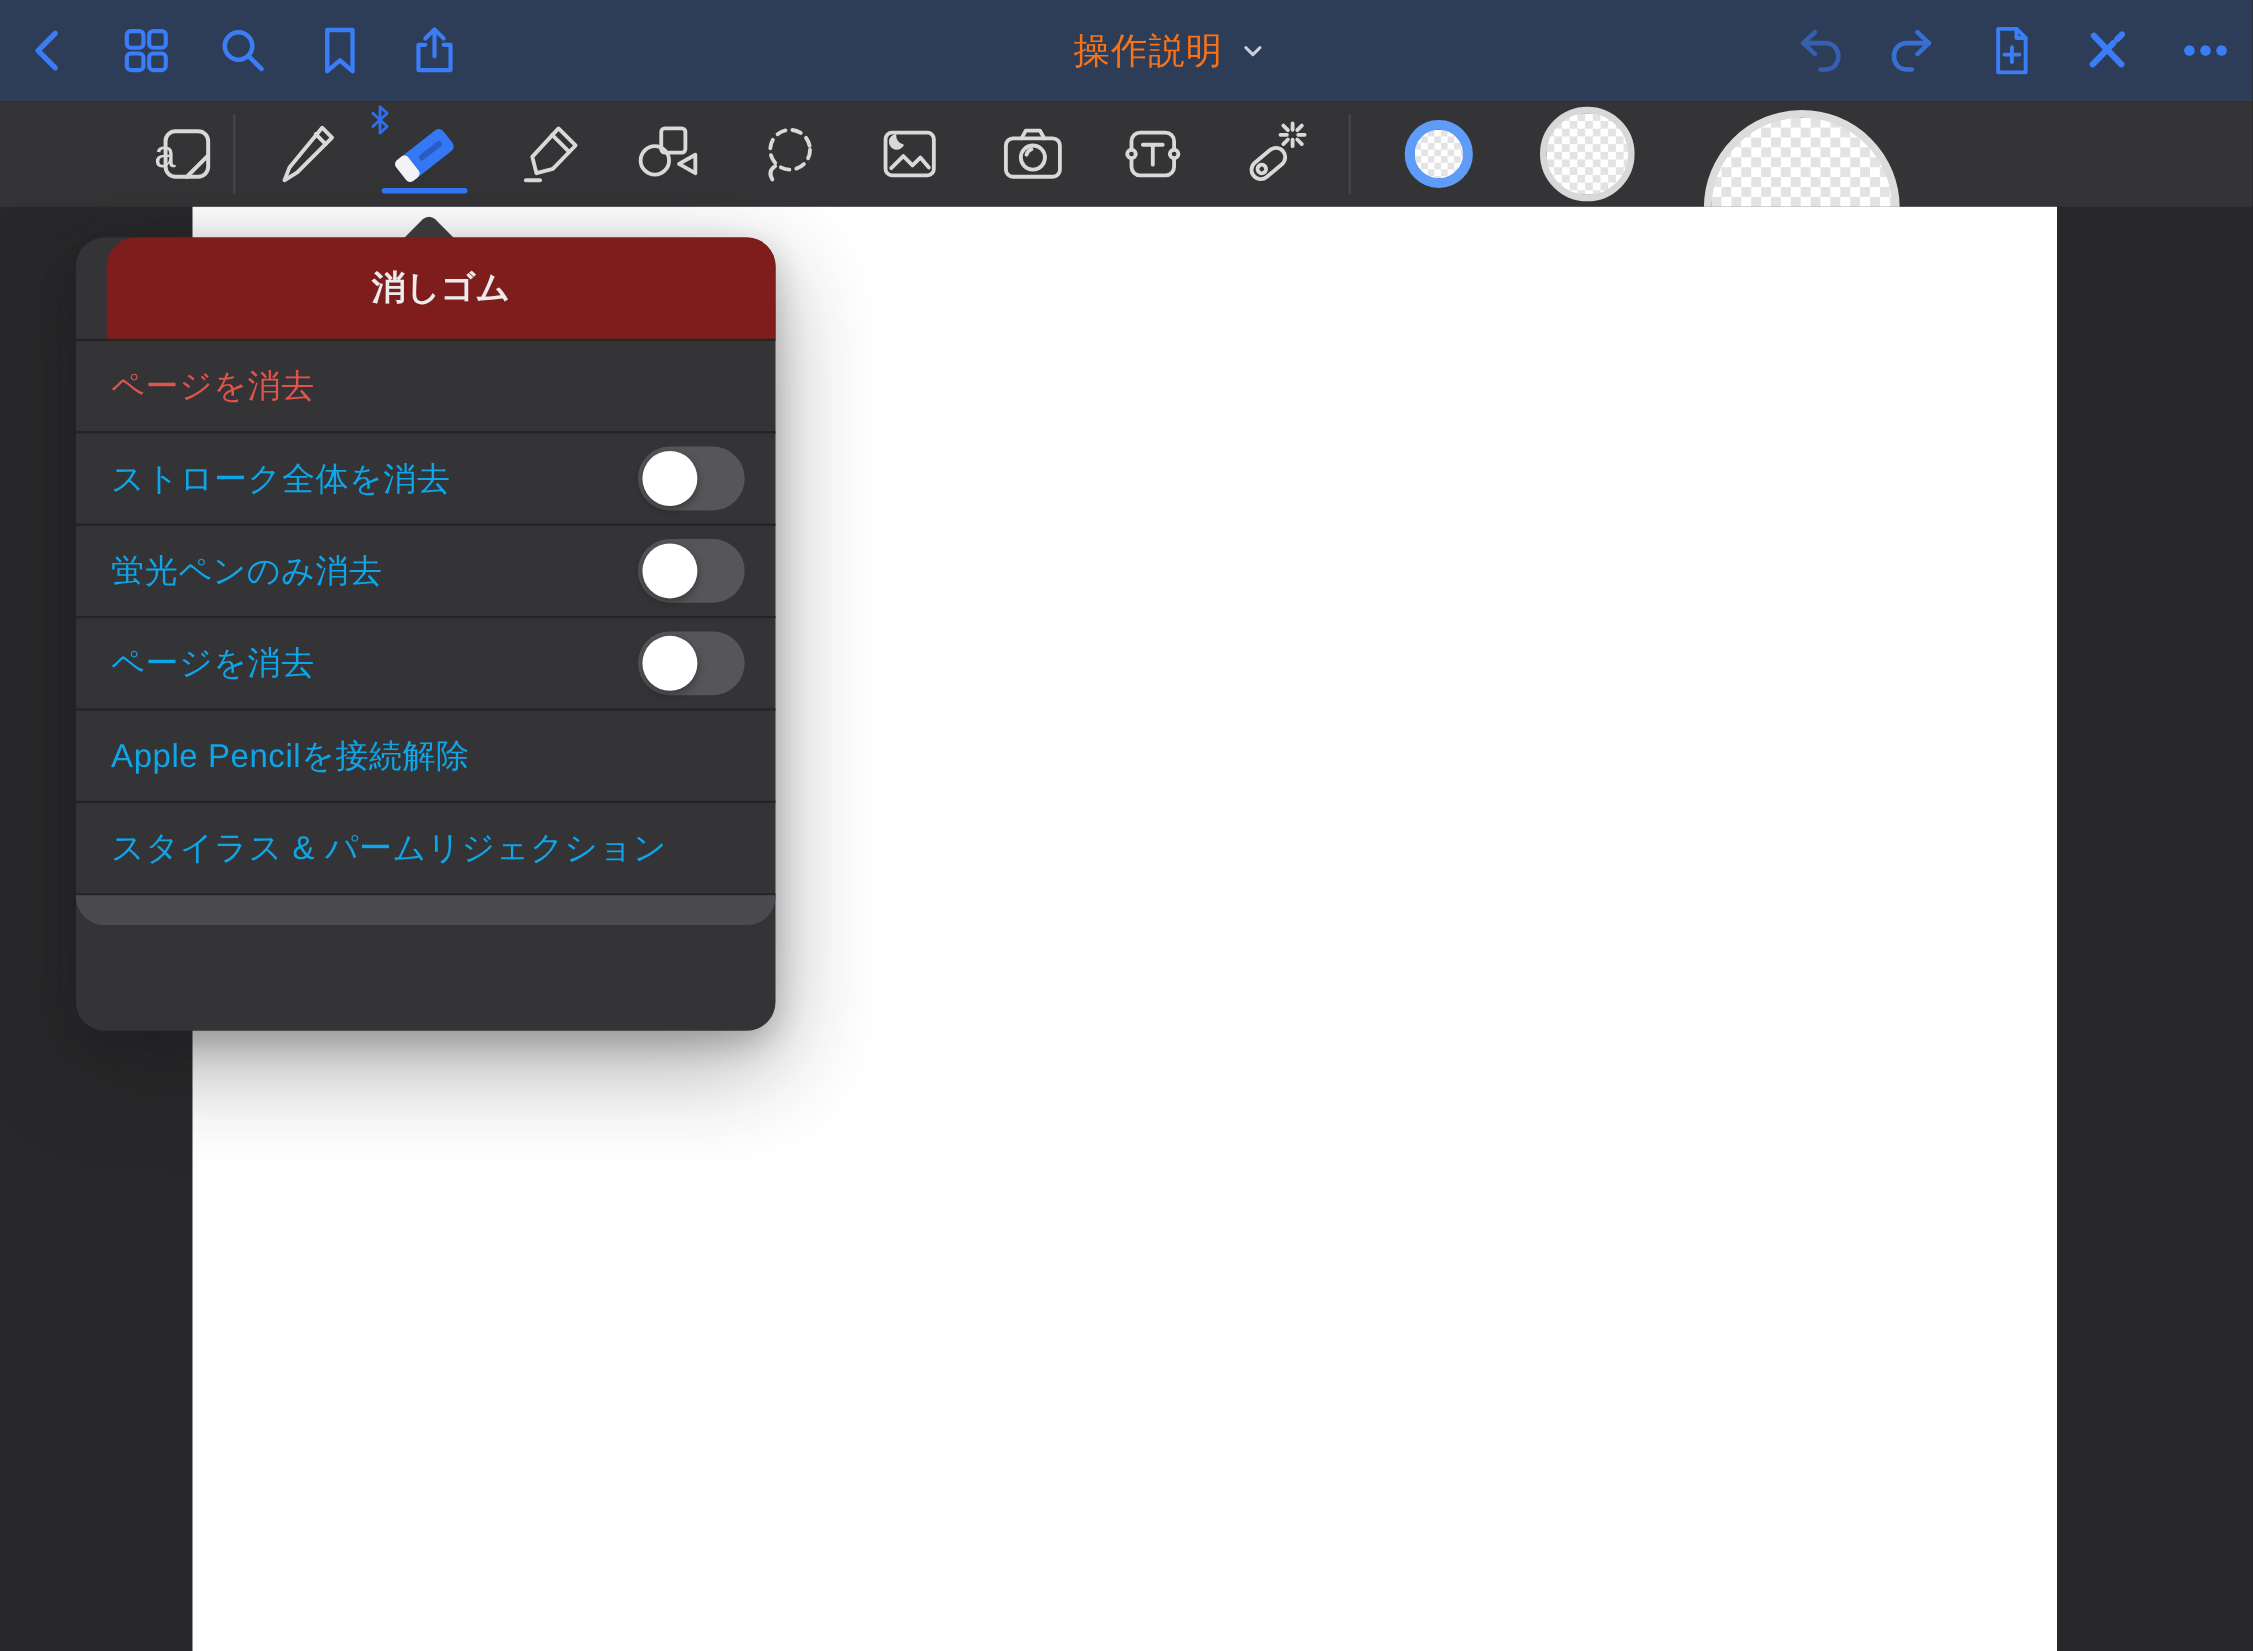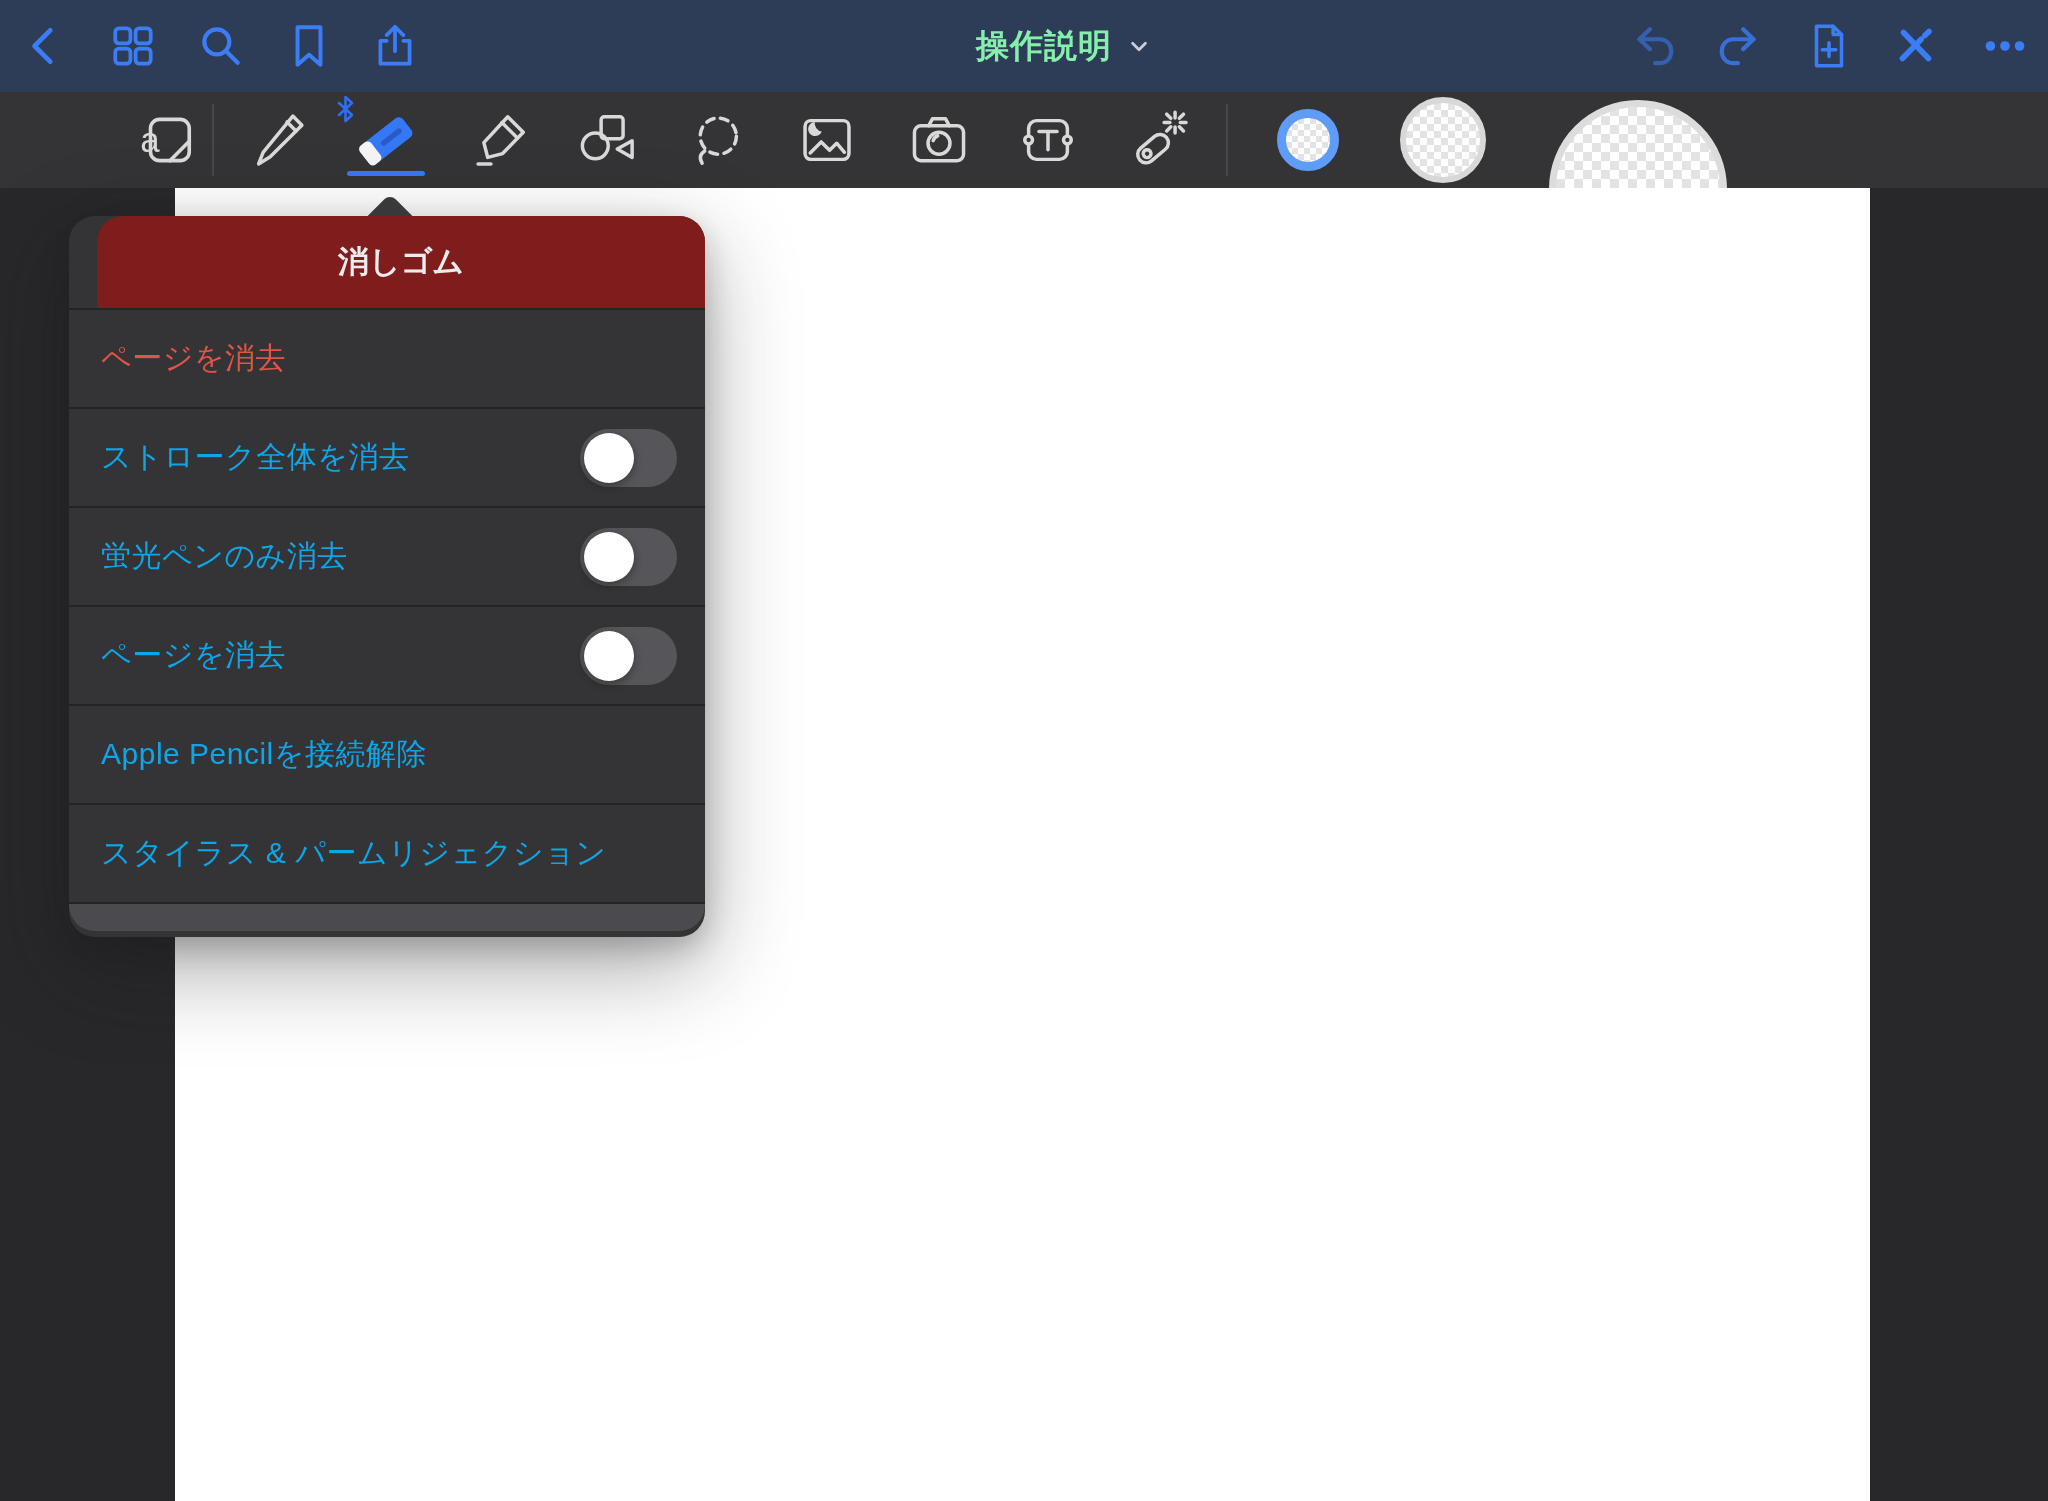"操作説明" .nav-title .ttl { color: #86efac -> #f97316; font-weight: 700 -> 400 }
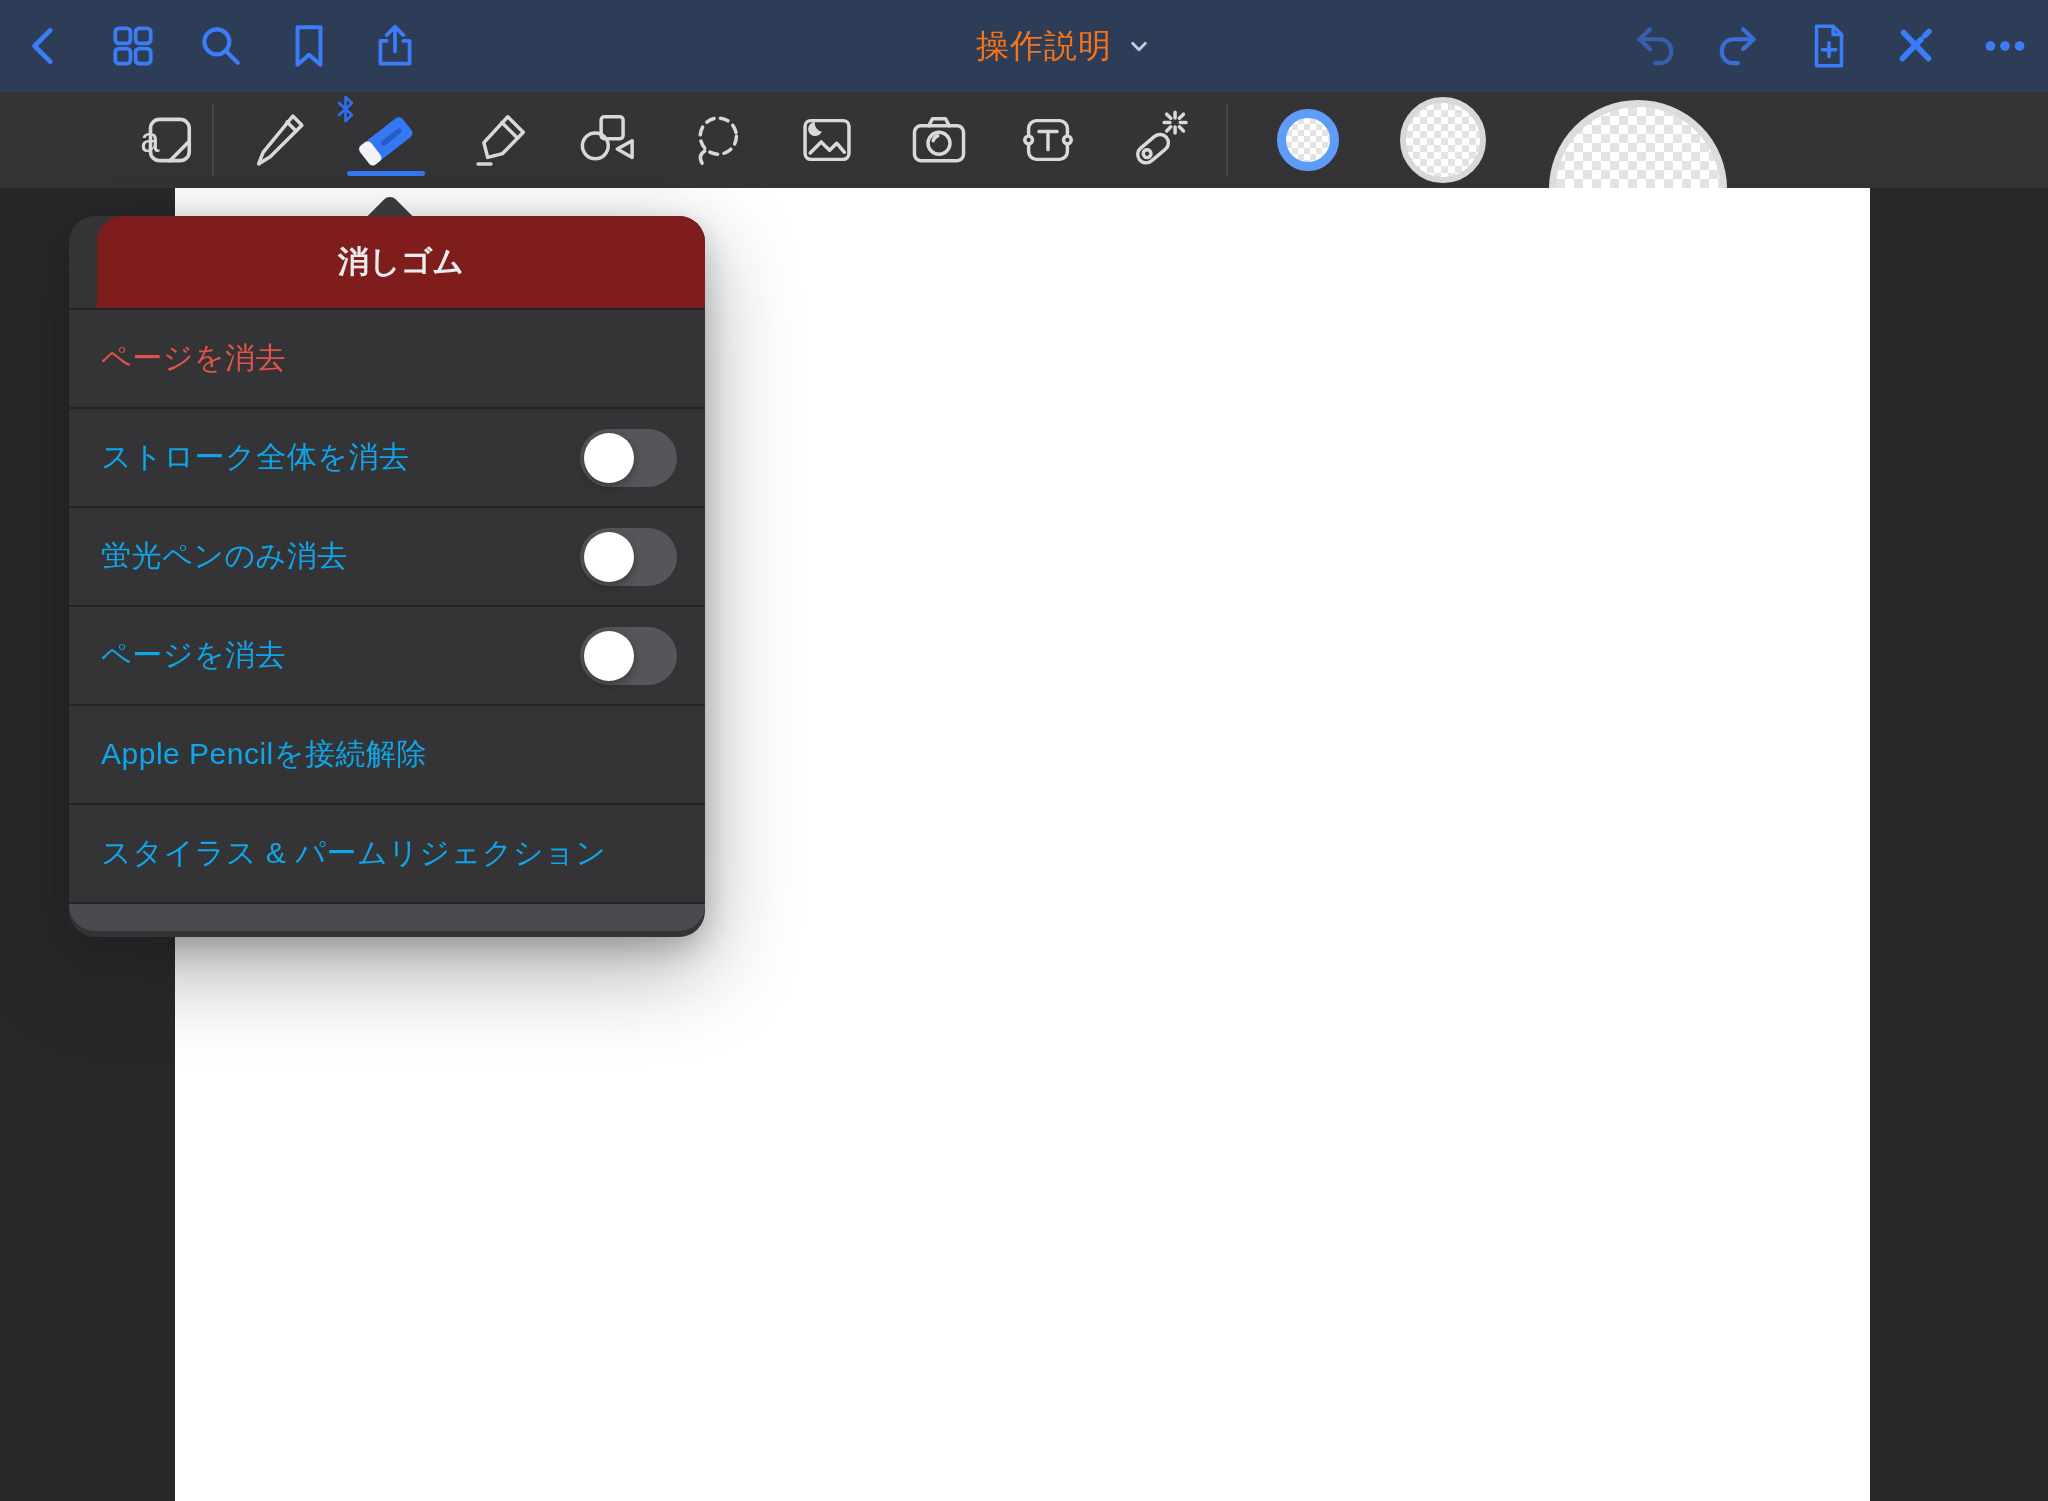"ページを消去" .prow { height: 99px -> 84px }
